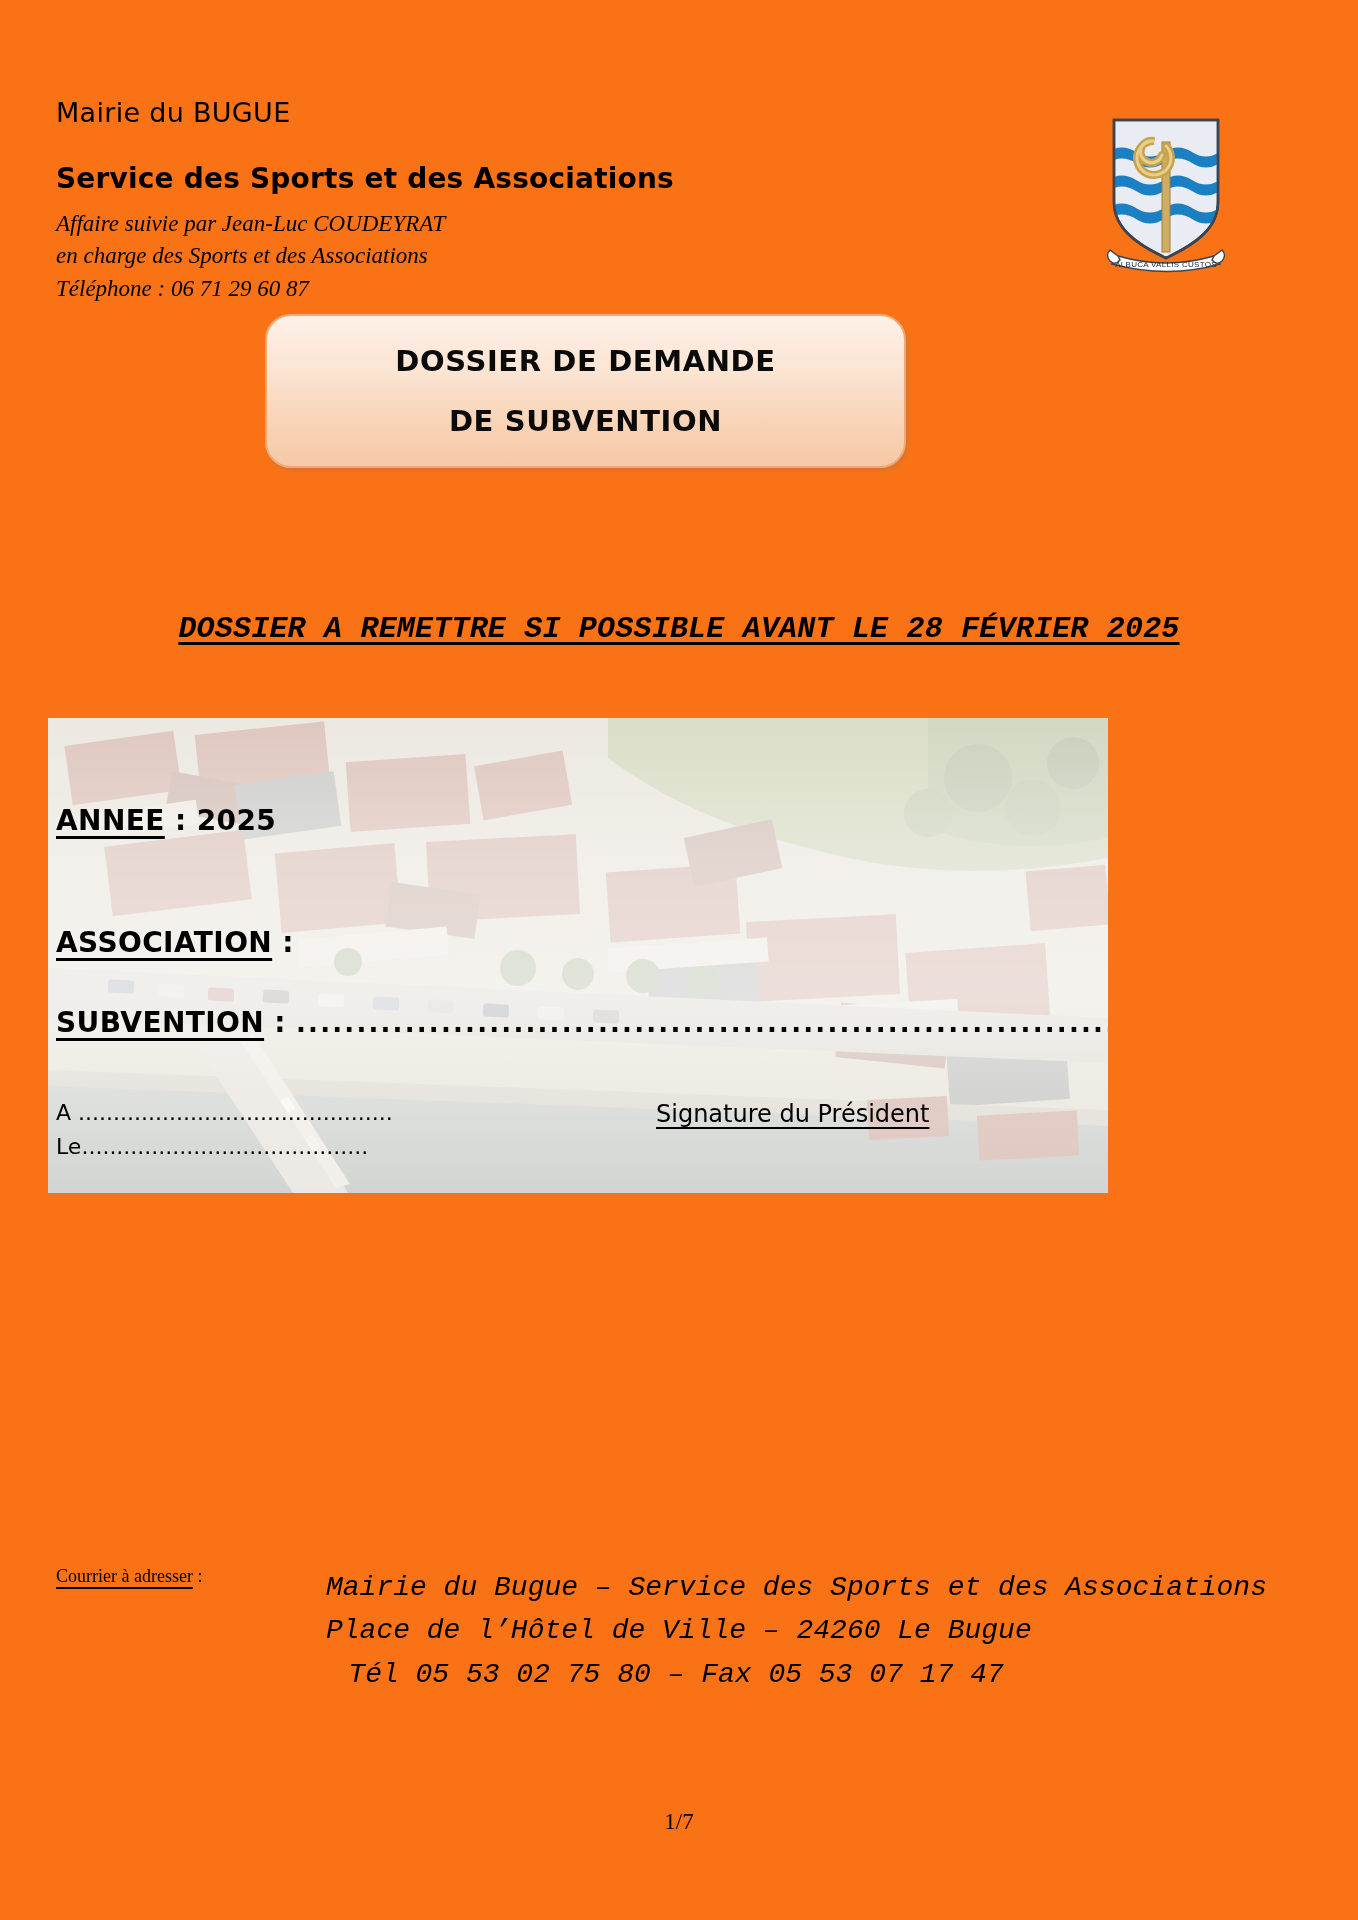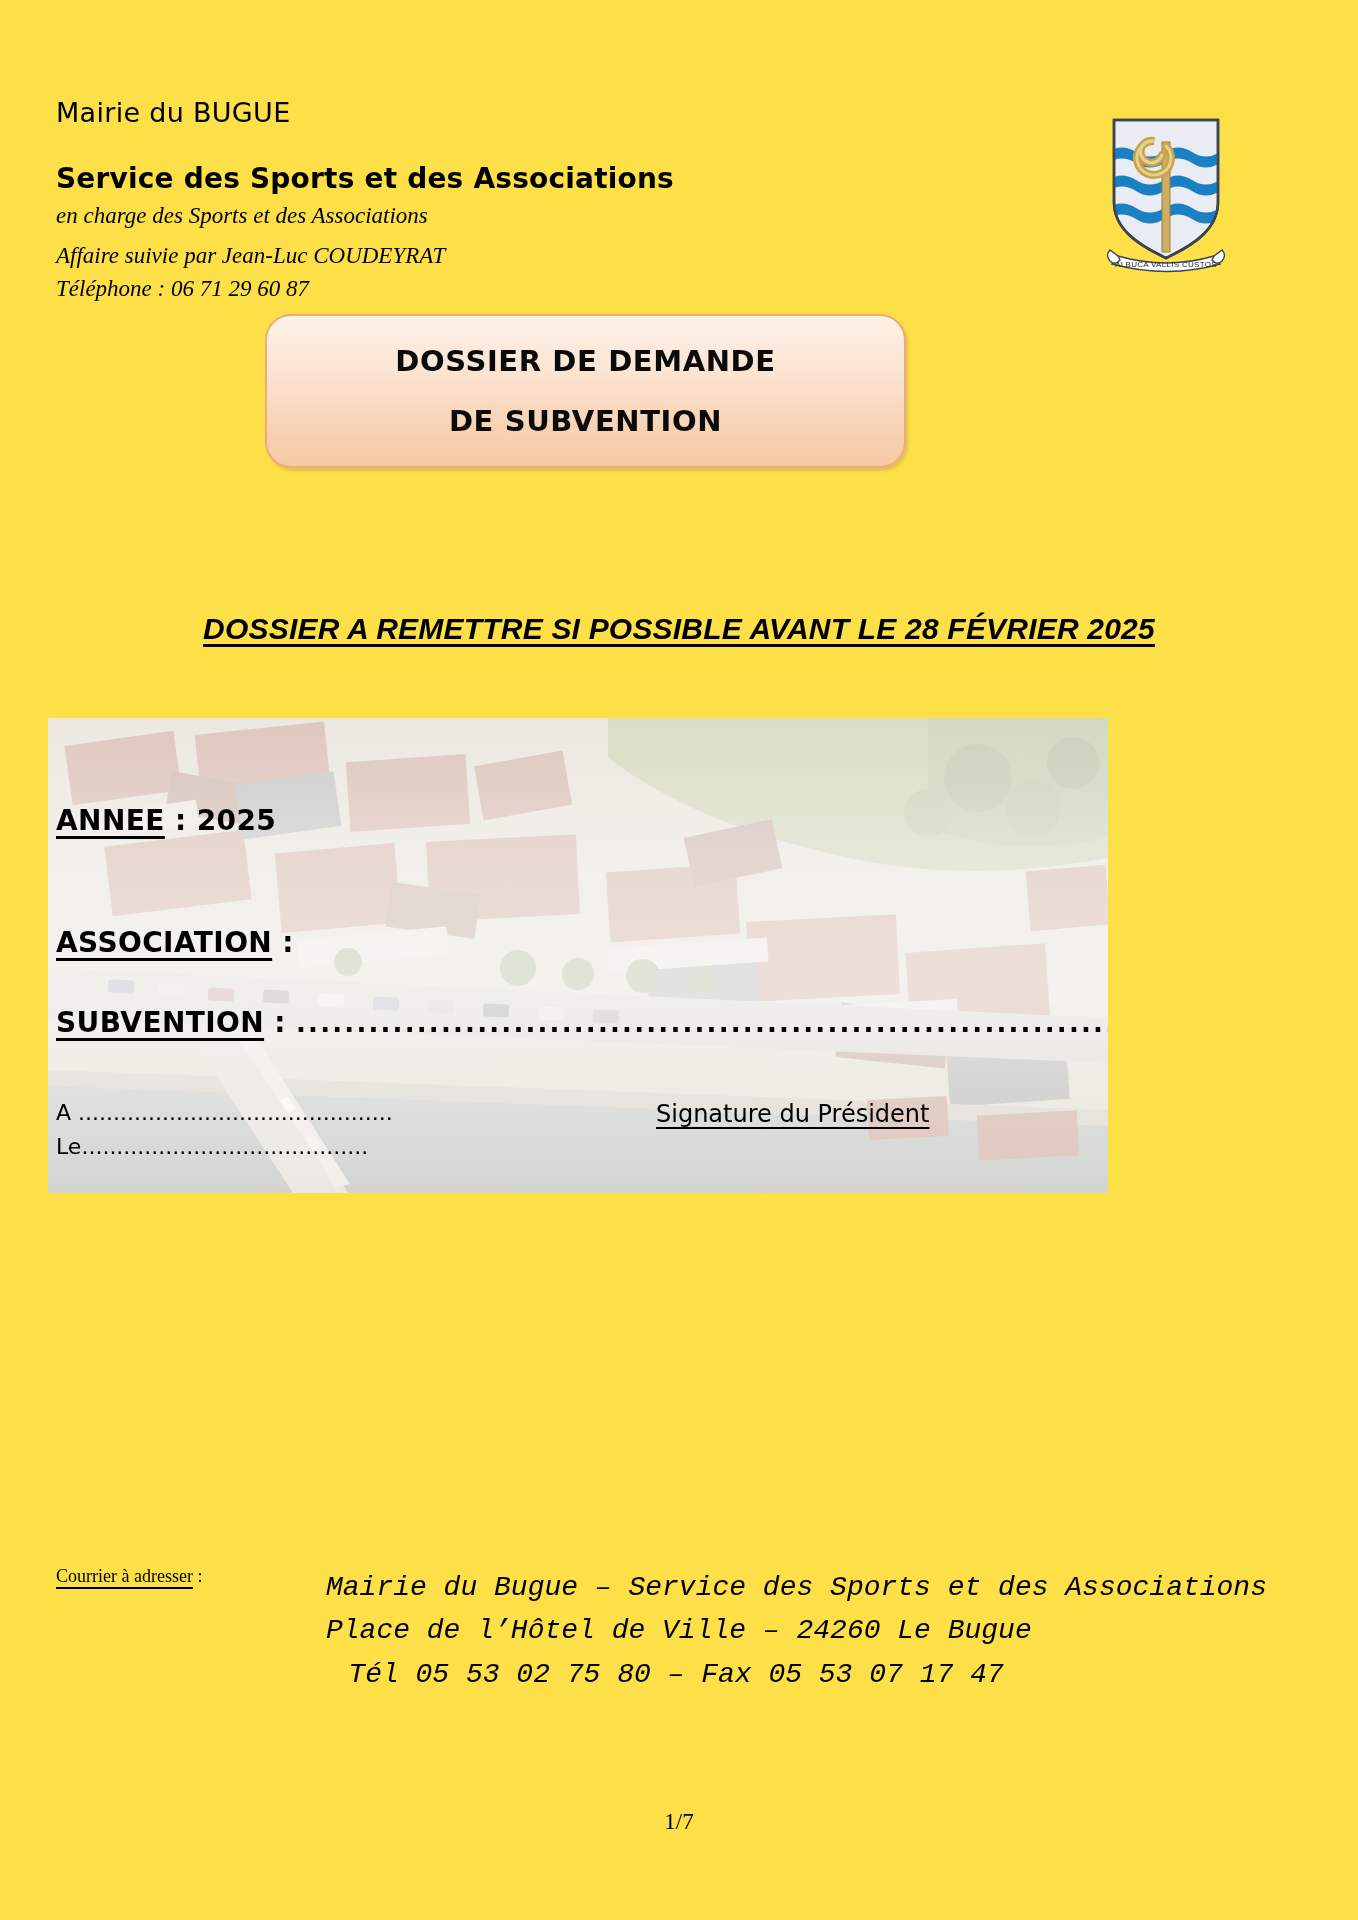"Mairie du BUGUE" .page { background: #fde047 -> #f97316 }
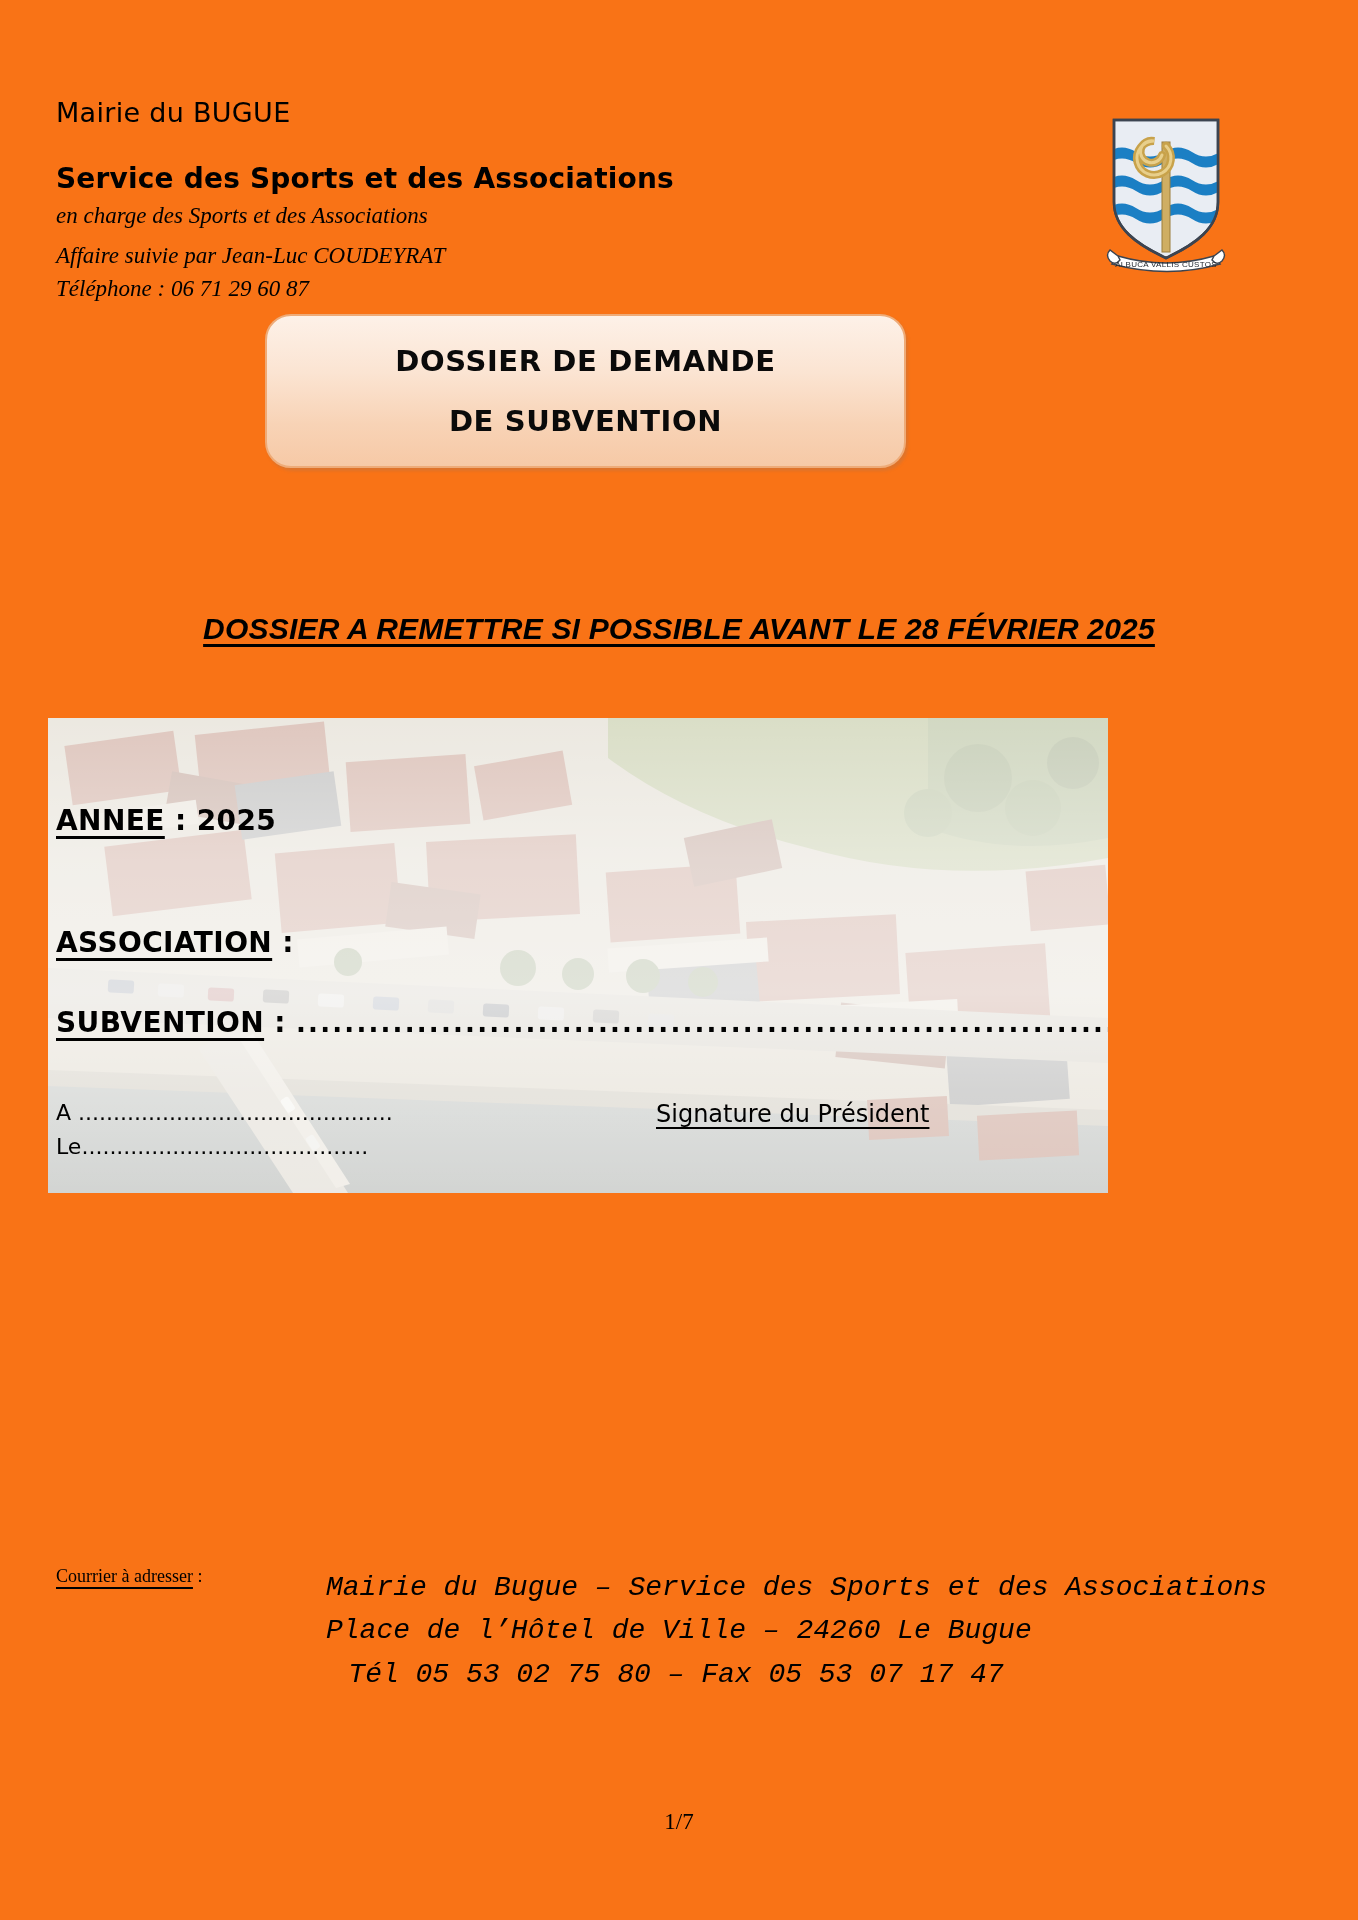"en charge des Sports et" div.hdr-italic { order: before "Affaire suivie par Jean-Luc COUDEYRAT" -> after "Affaire suivie par Jean-Luc COUDEYRAT" }
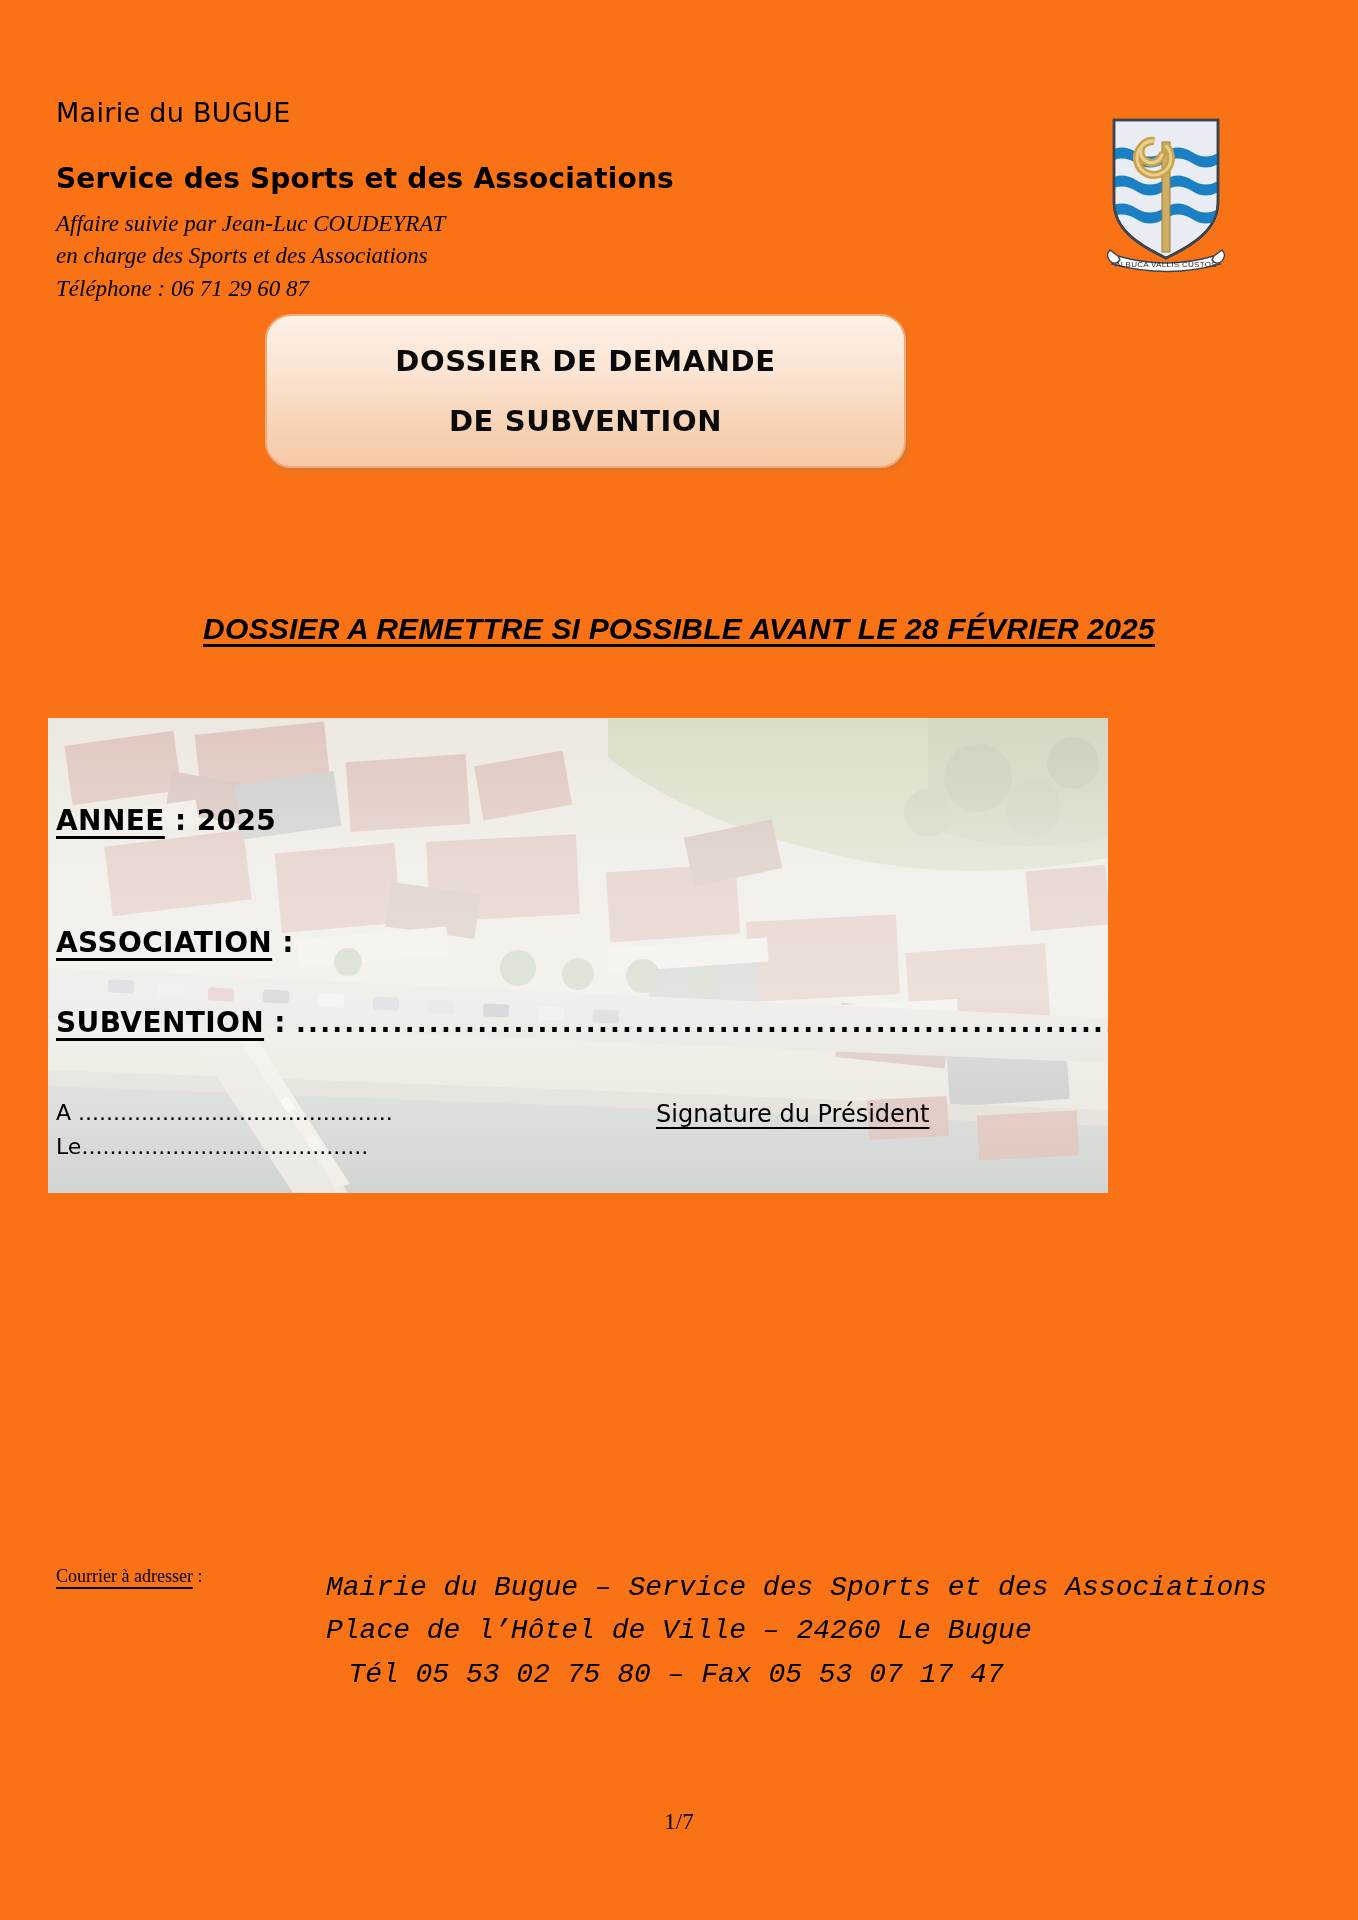"DOSSIER A REMETTRE SI POSSIBLE" .deadline span { font-family: Liberation Sans, sans-serif -> Liberation Mono, monospace }
